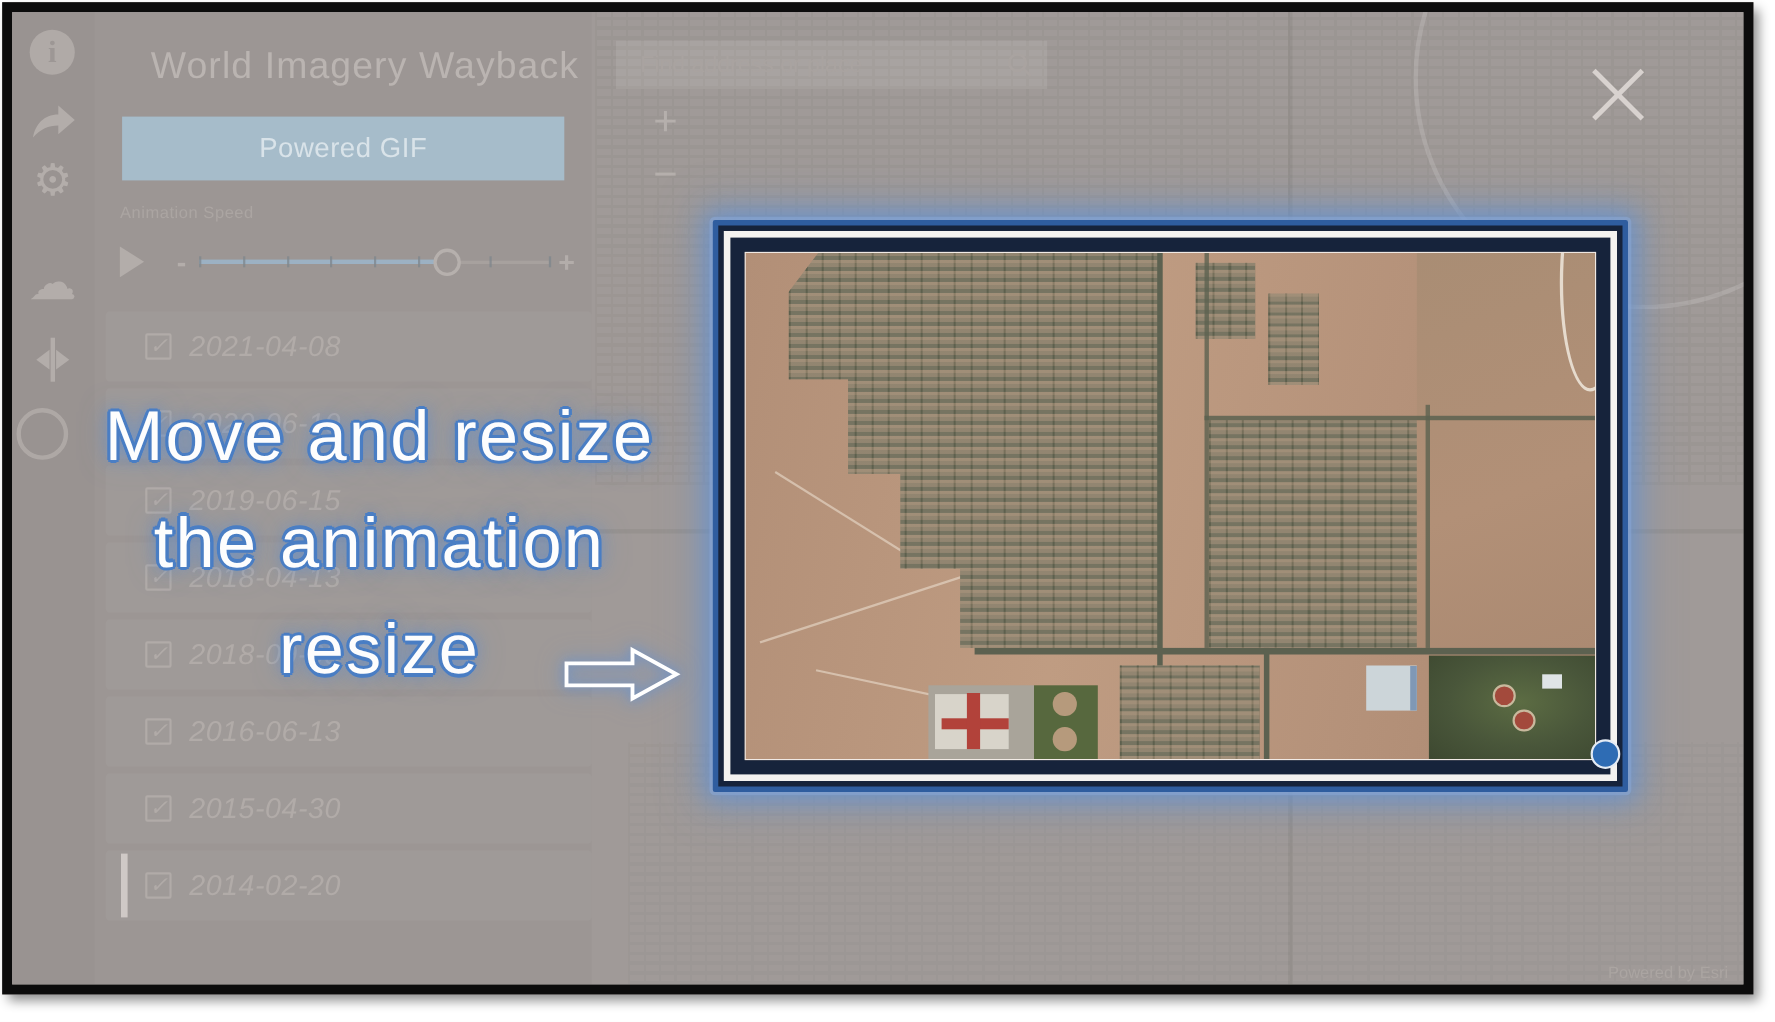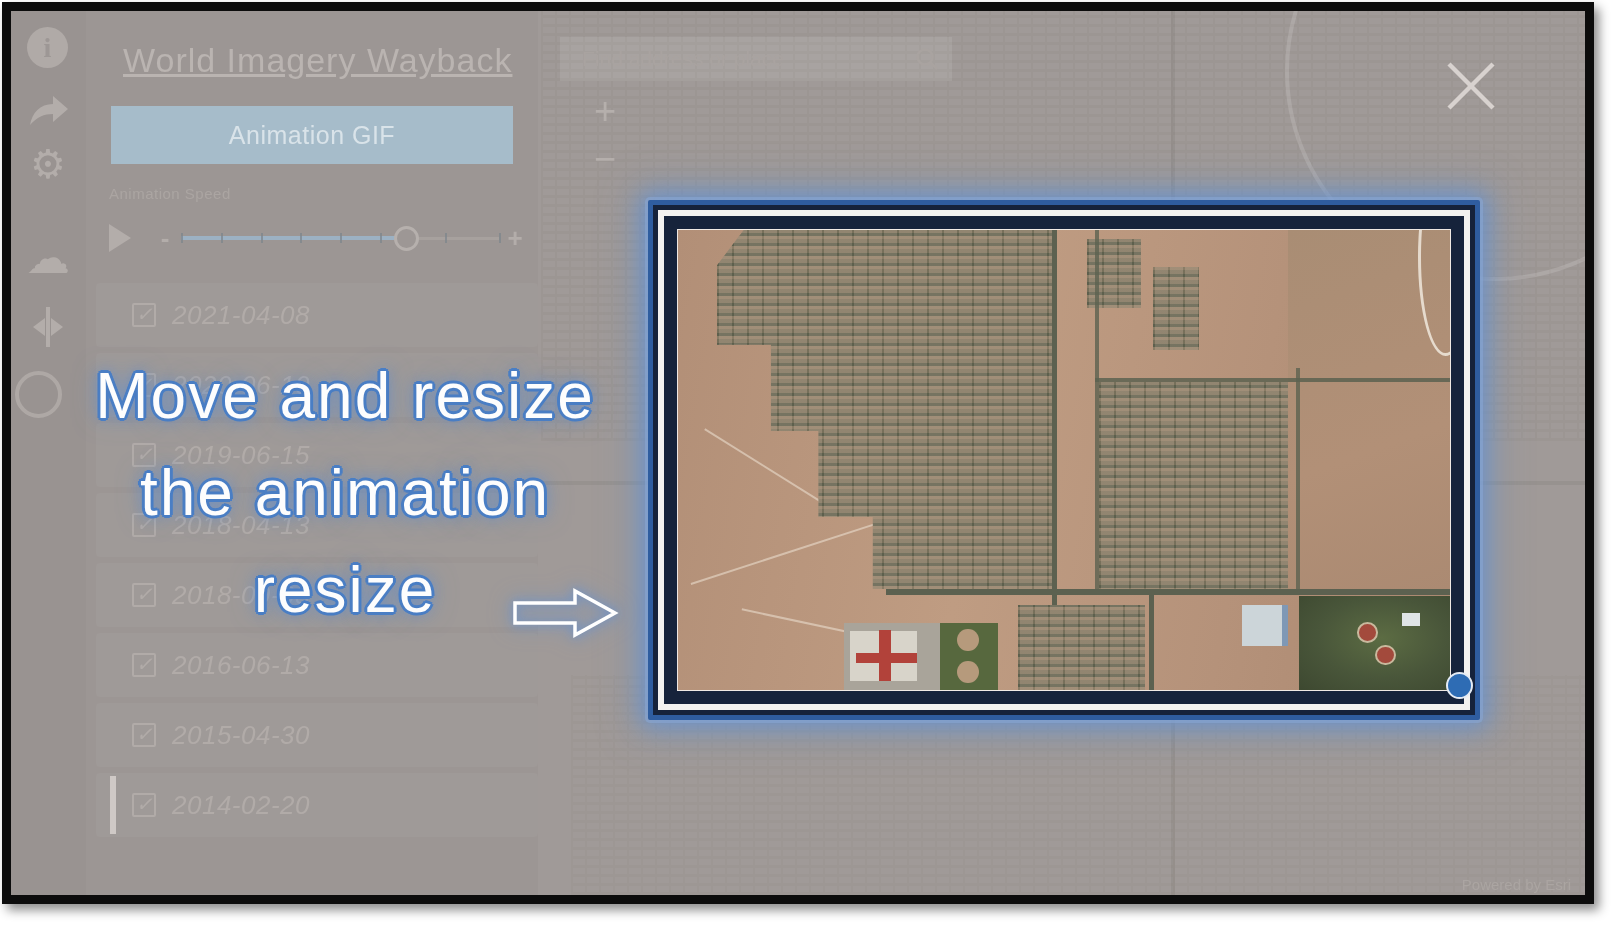"World Imagery Wayback" .app-title { left: 112px -> 126px; text-decoration: underline -> none }
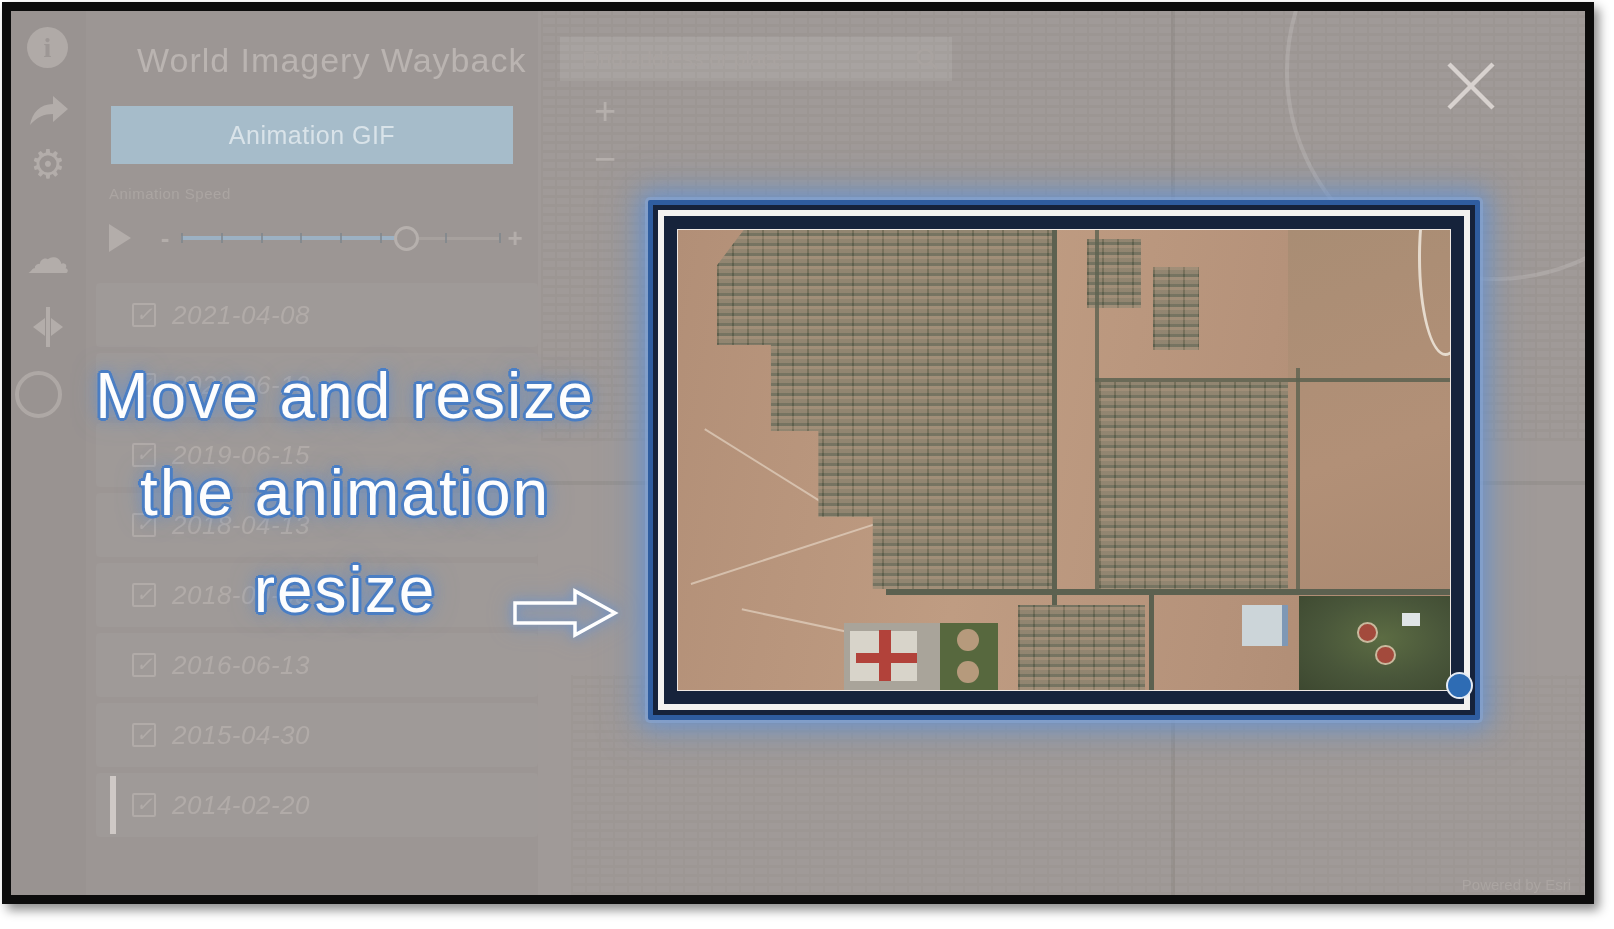"Animation GIF" div.dl-btn { text: Animation -> Powered }
